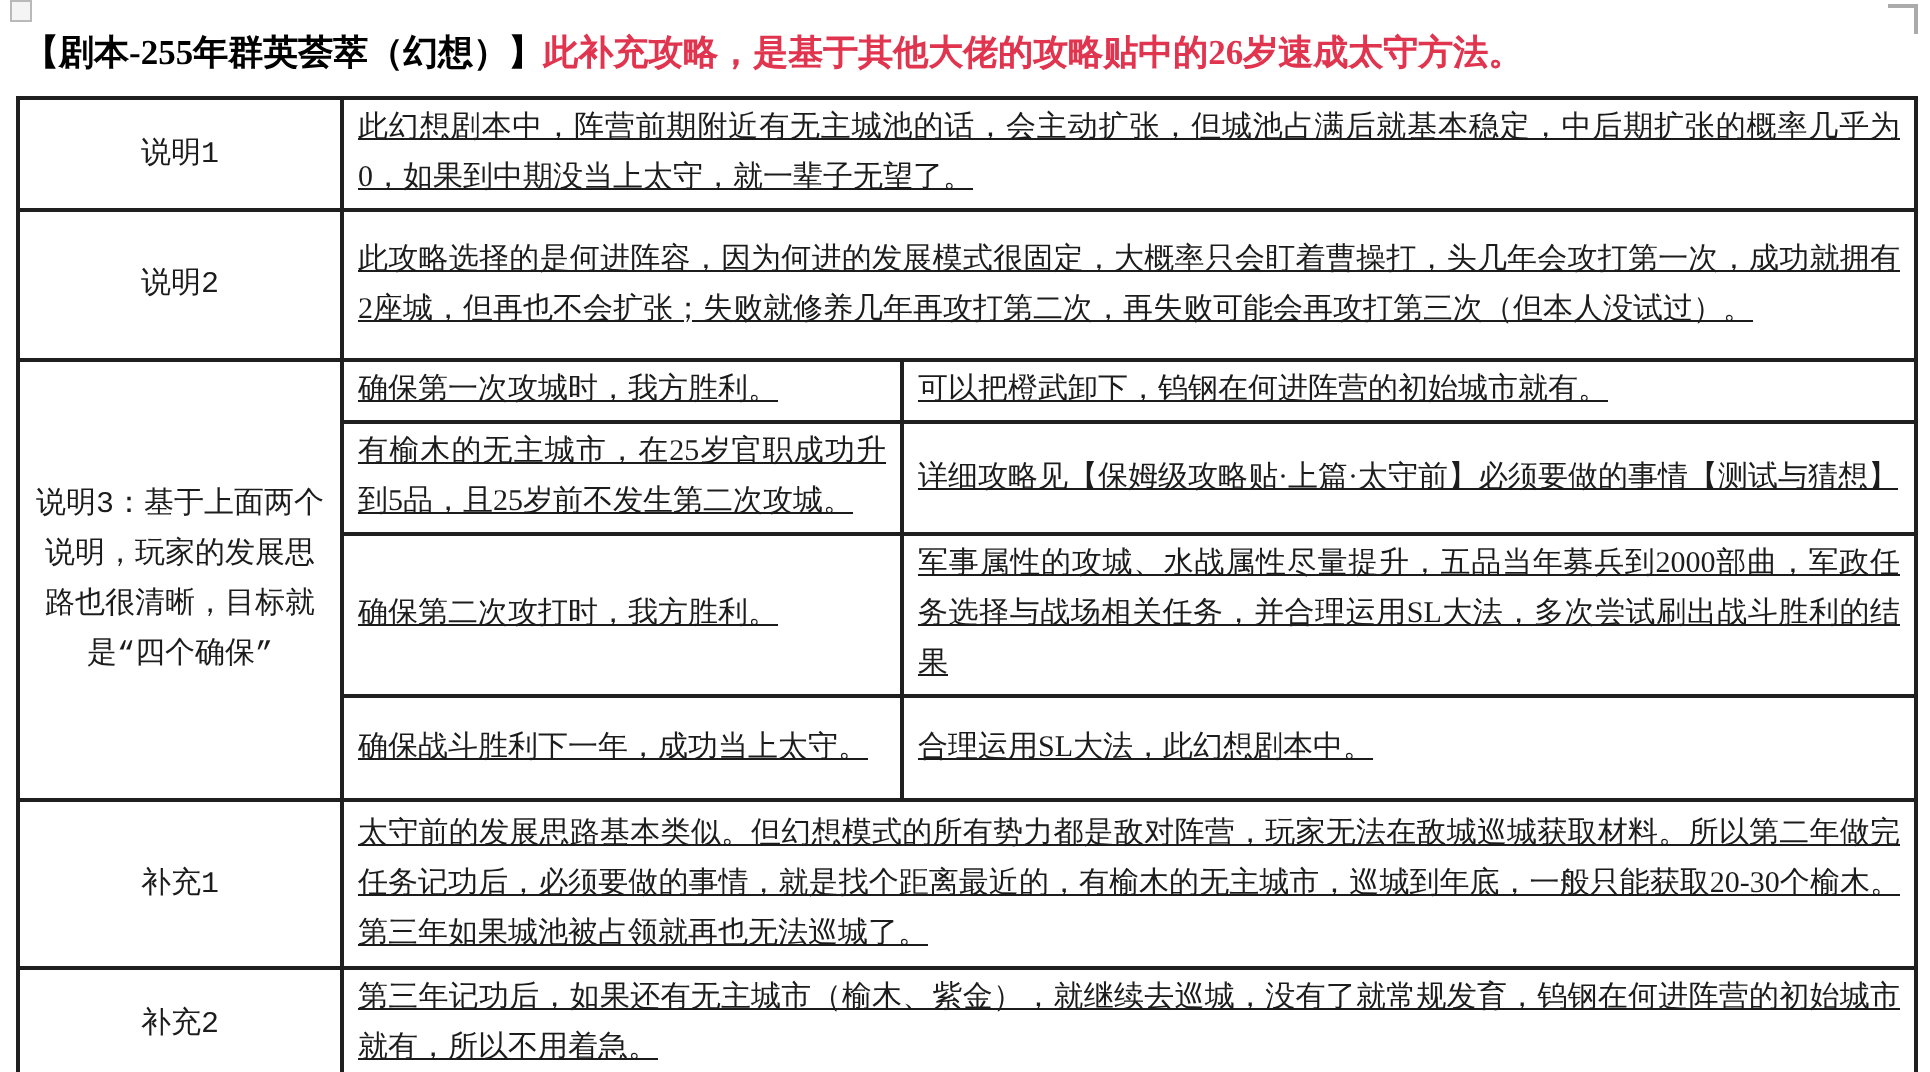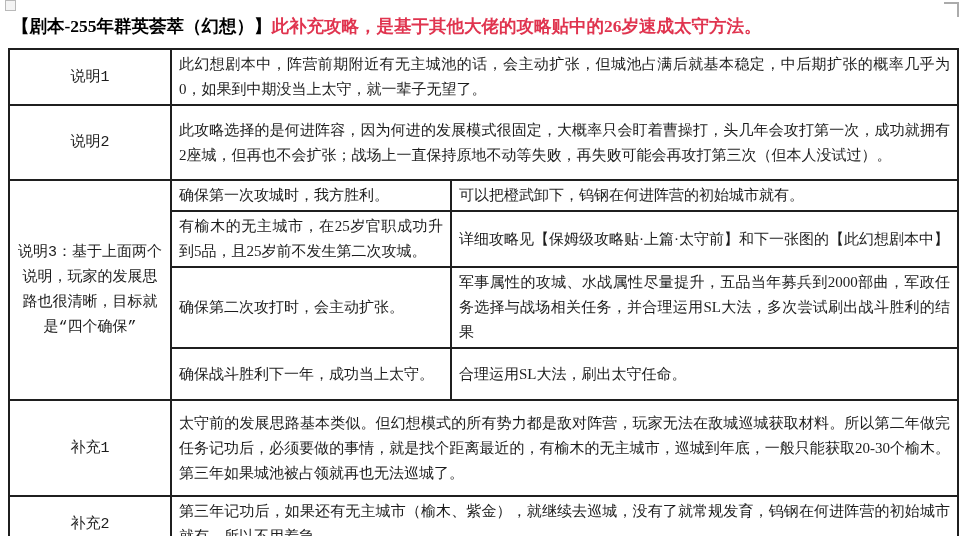"此幻想剧本中，阵营前期附近有无主城池的话，会主动扩张，但城池占满后就基本稳定，中" td.content-cell { text-decoration: none -> underline }
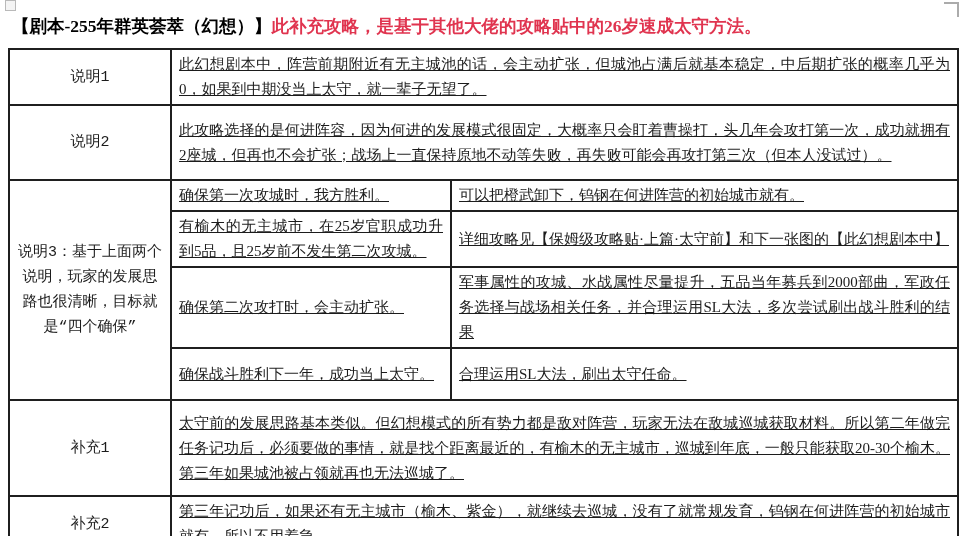"此攻略选择的是何进阵容，因为何进的发展模式很固定，大概率只会盯着曹操打，头几年会" td.content-cell { text: 战场上一直保持原地不动等失败 -> 失败就修养几年再攻打第二次 }
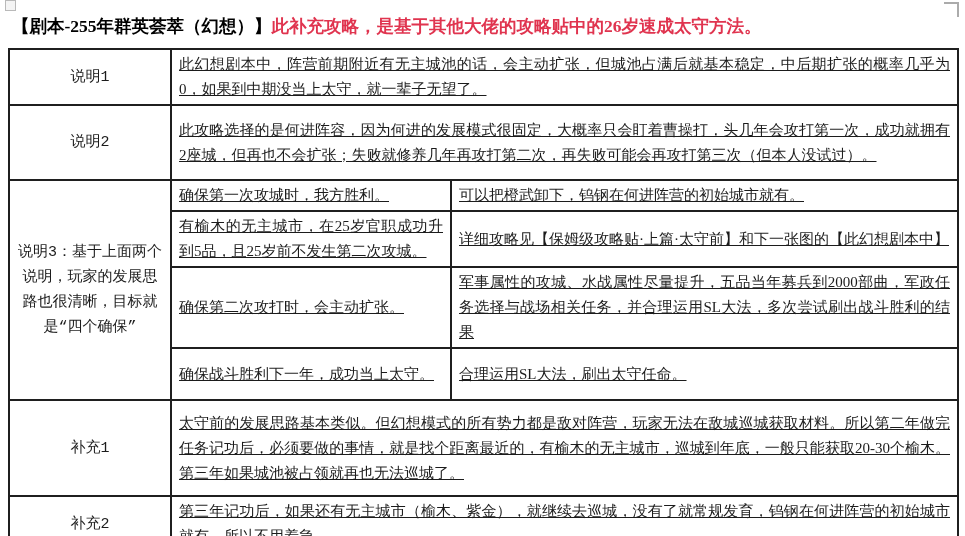"详细攻略见【保姆级攻略贴·上篇·太守前】和下一张图的【此幻想剧本中】" td.content-cell { text: 和下一张图的【此幻想剧本中 -> 必须要做的事情【测试与猜想 }
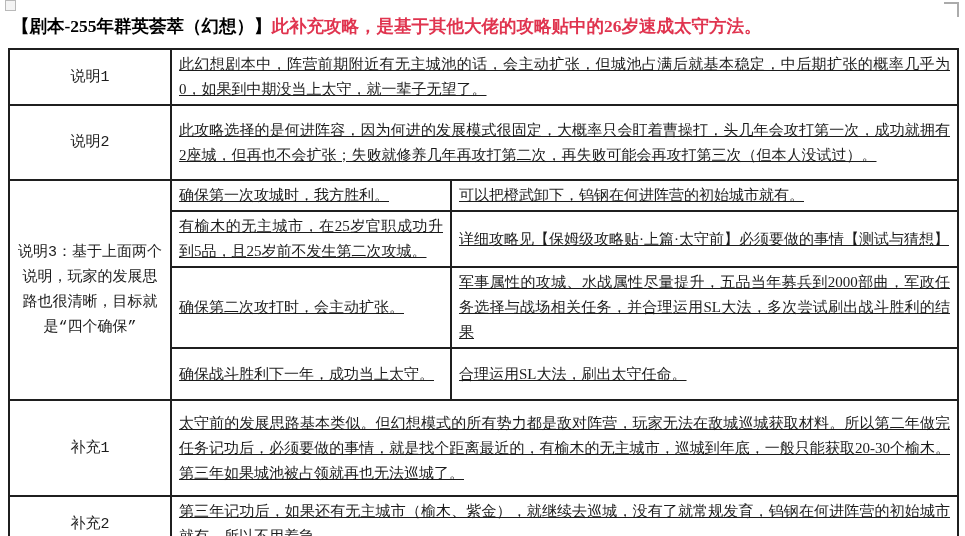"确保第二次攻打时，会主动扩张。" td.content-cell { text: 会主动扩张 -> 我方胜利 }
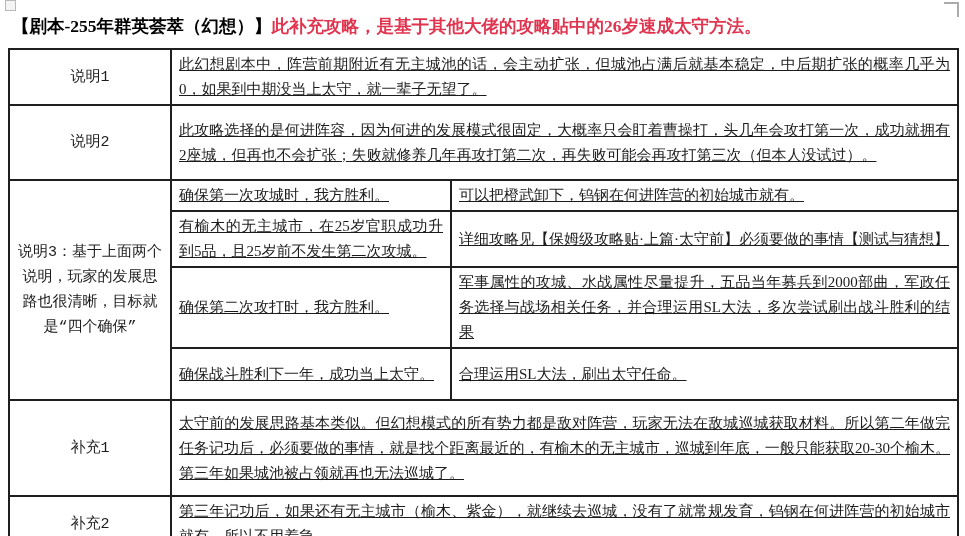"合理运用SL大法，刷出太守任命。" td.content-cell { text: 刷出太守任命 -> 此幻想剧本中 }
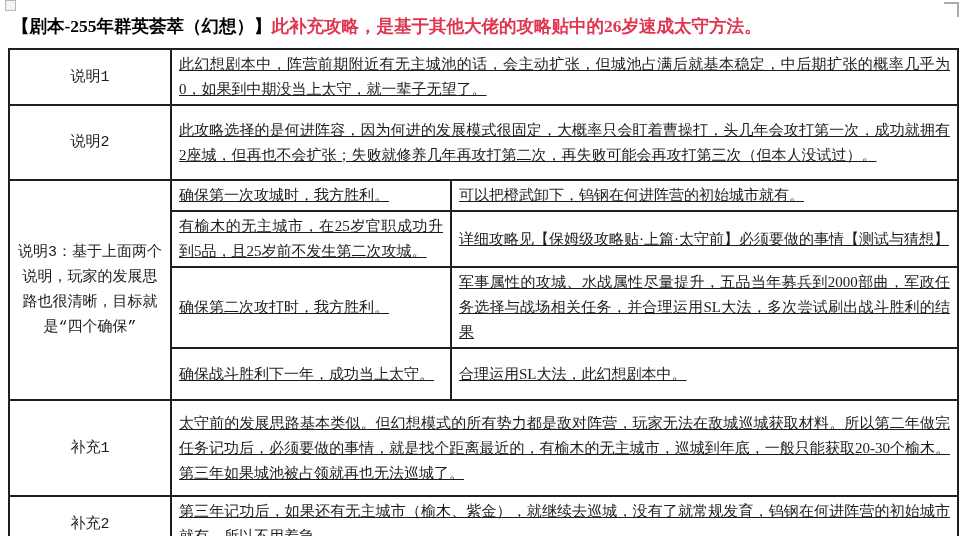"太守前的发展思路基本类似。但幻想模式的所有势力都是敌对阵营，玩家无法在敌城巡城获" tr.r-bc1 td { height: 96px -> 84px }
